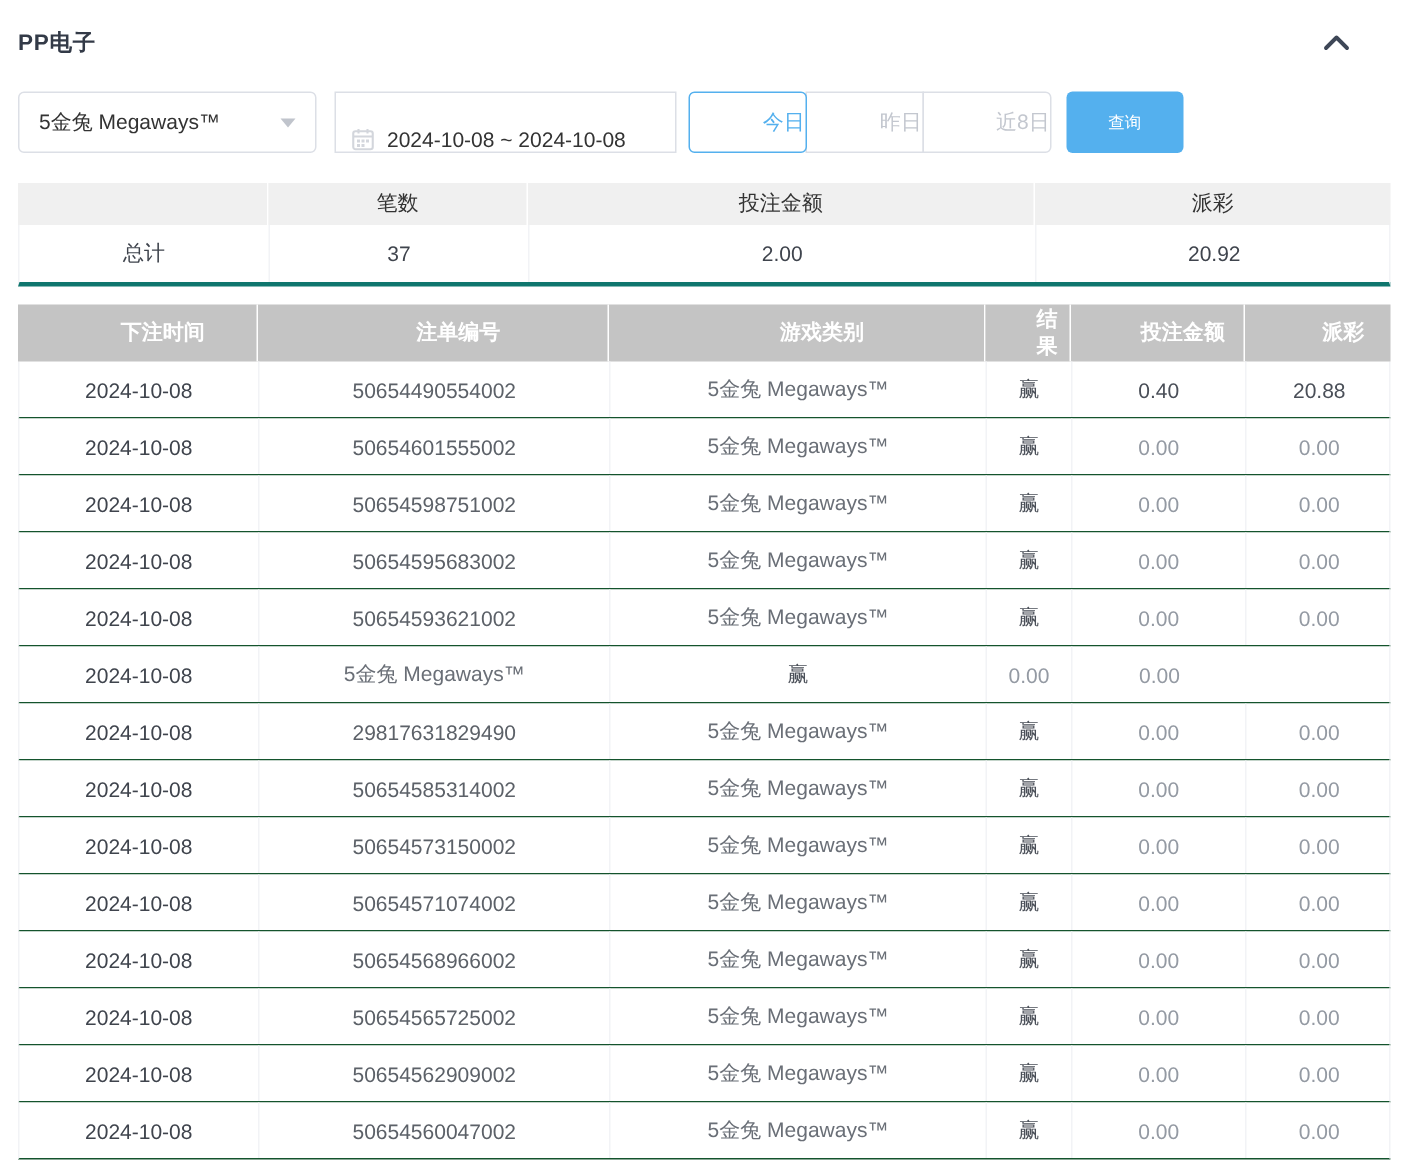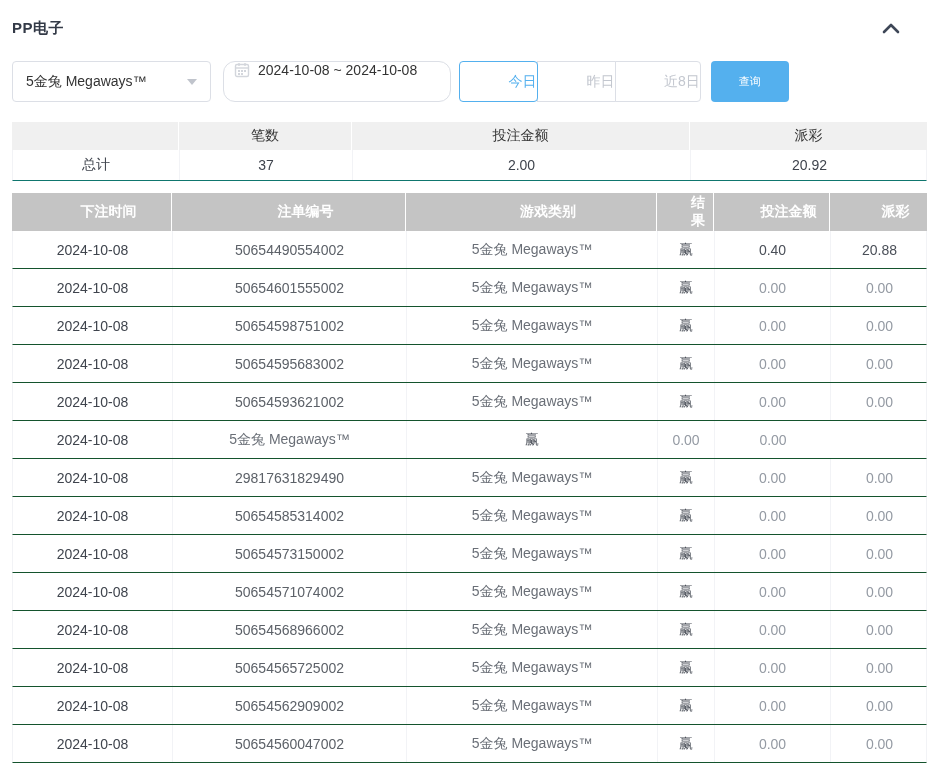"2024-10-08 ~ 2024-10-08" .date-box { align-items: flex-start -> flex-end; border-radius: 12px -> 0 }
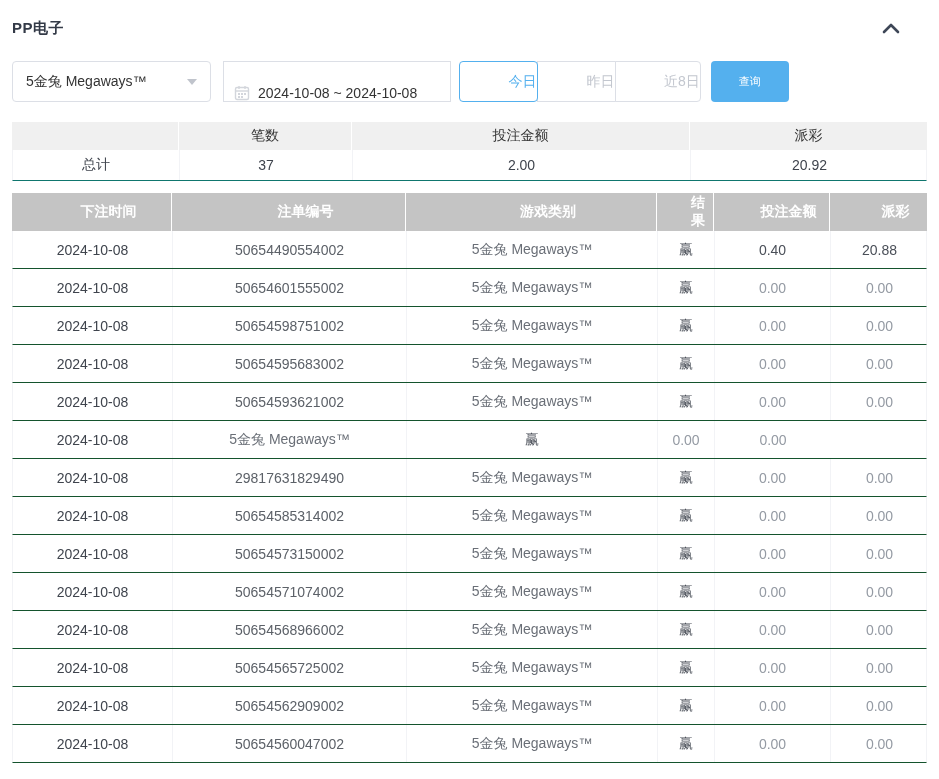"总计" .s-body { border-bottom: 1px solid #0f766e -> 3px solid #0f766e; height: 31px -> 41px }
